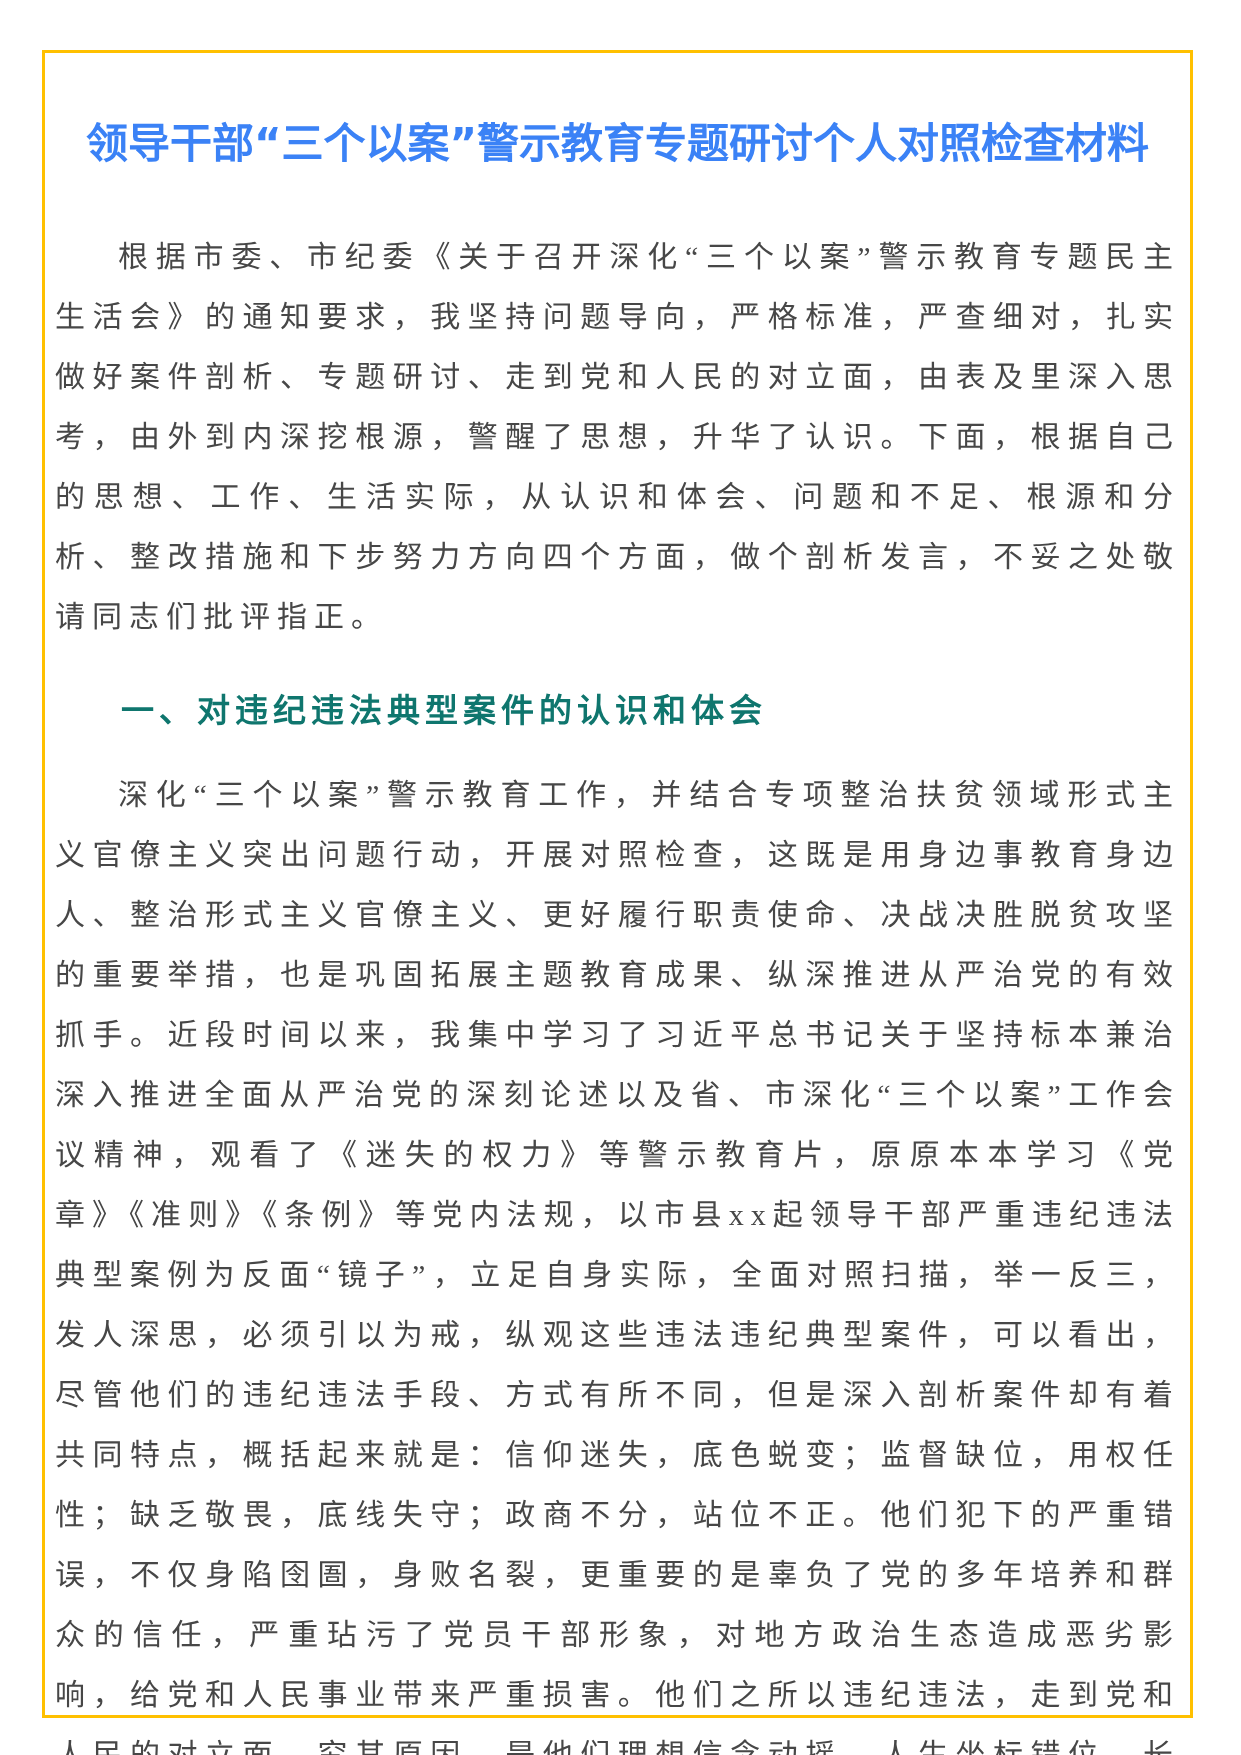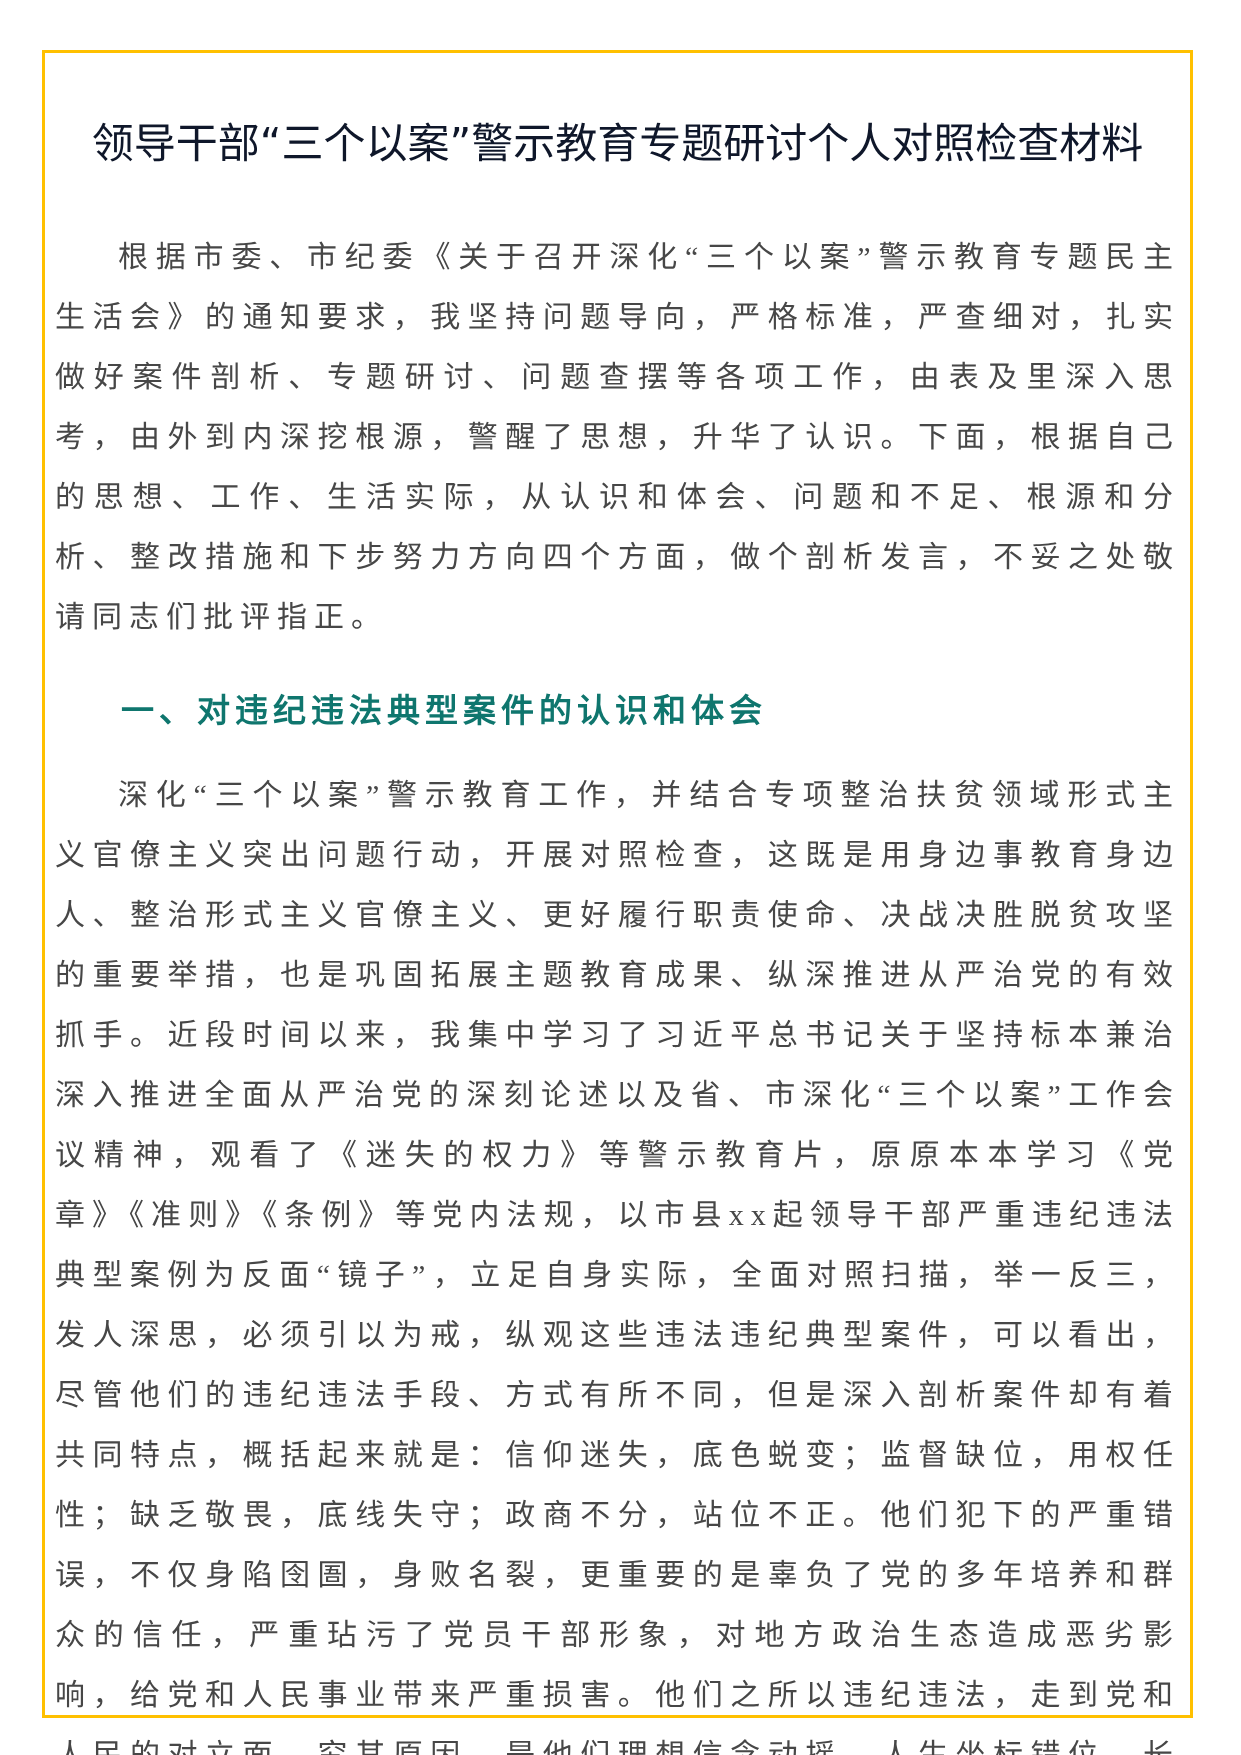"领导干部“三个以案”警示教育专题研讨个人对照检查材料" .doc-title { color: #0f172a -> #3b82f6; font-weight: 400 -> 700 }
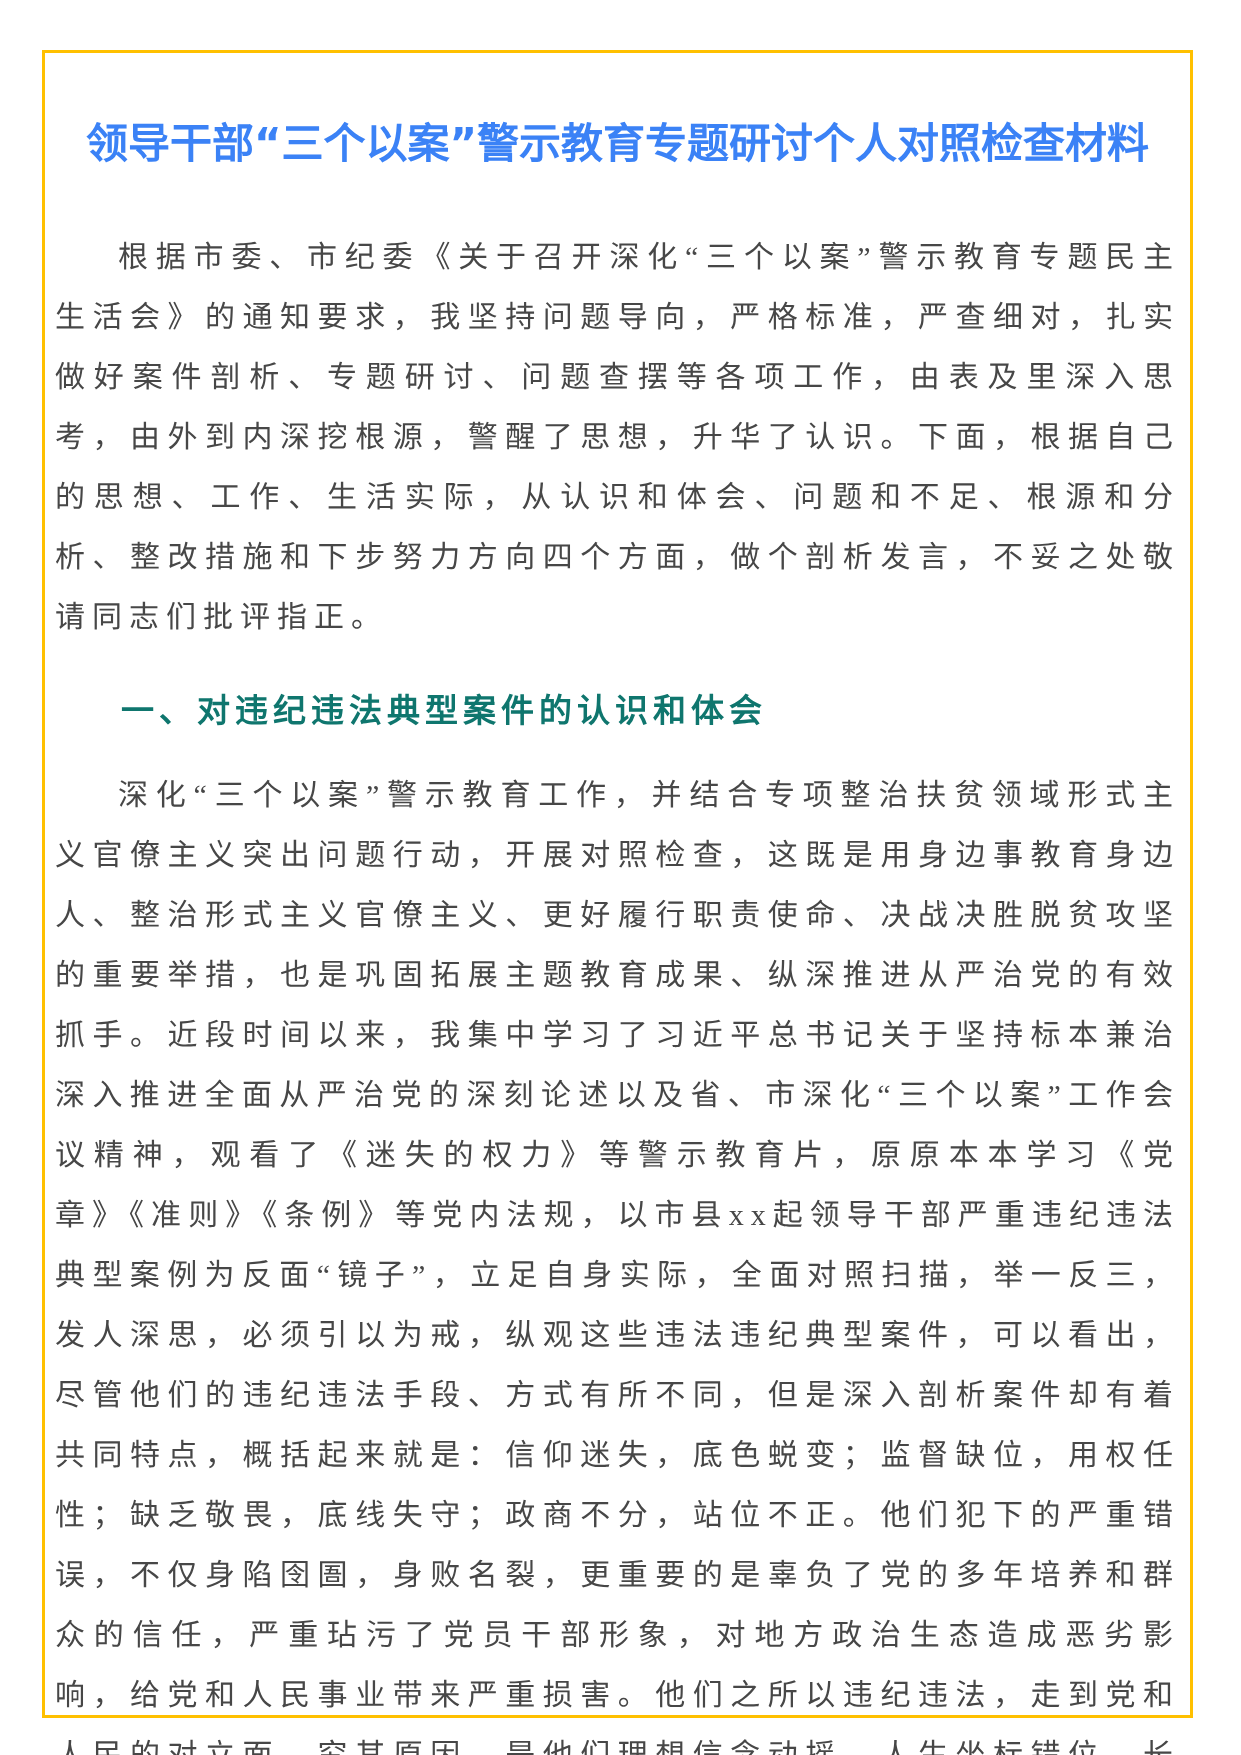"根据市委、市纪委《关于召开深化“三个以案”警示教育专题民主生活会》的通知要求，我" p.body-para { text: 问题查摆等各项工作 -> 走到党和人民的对立面 }
